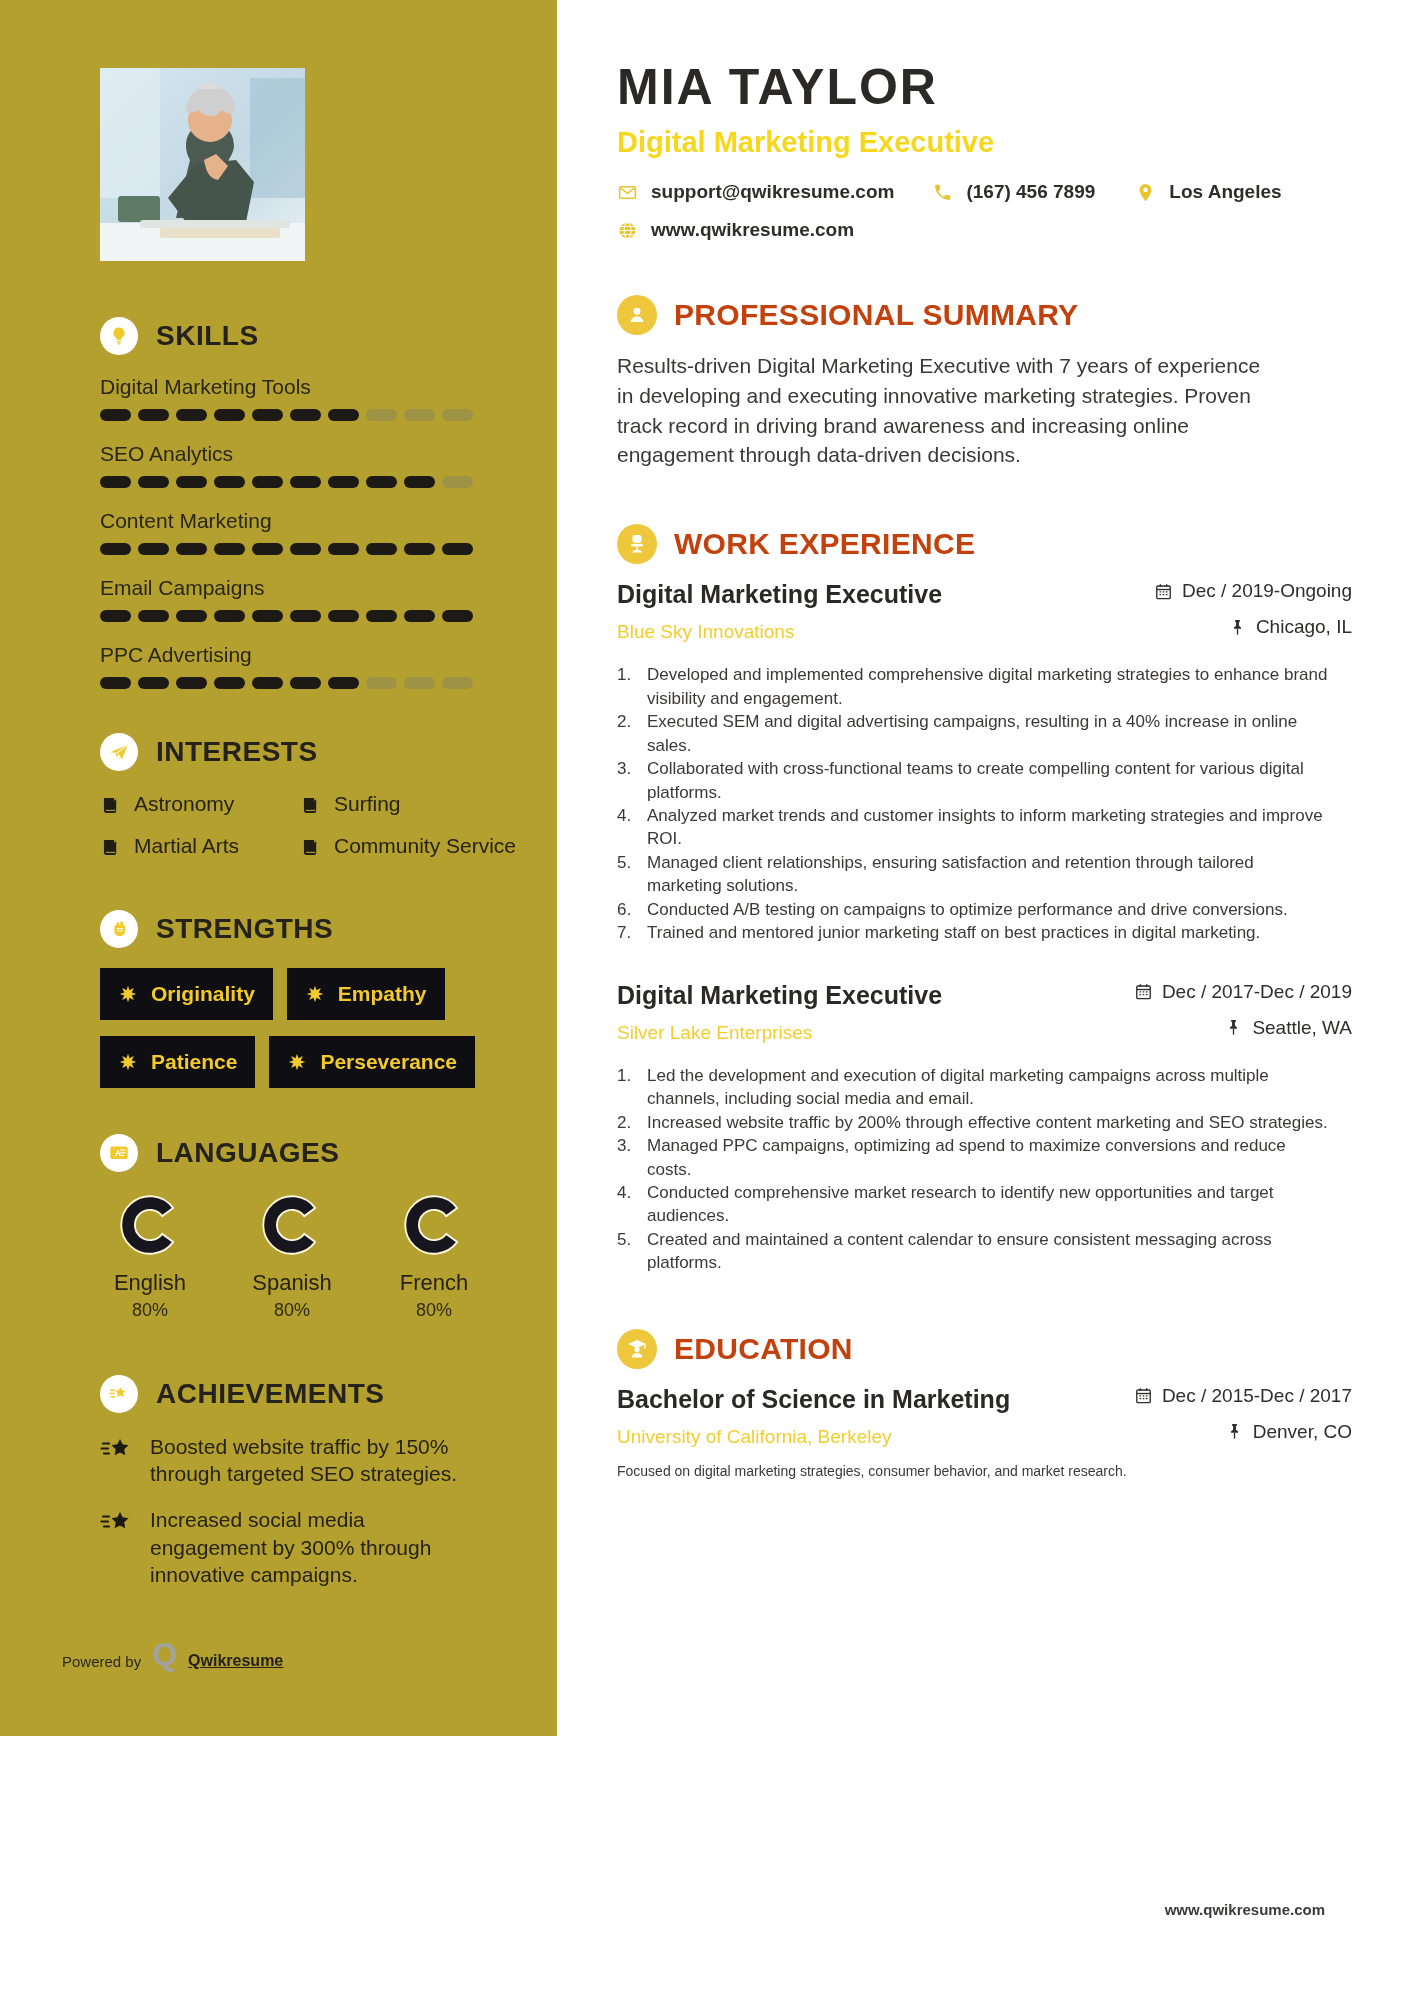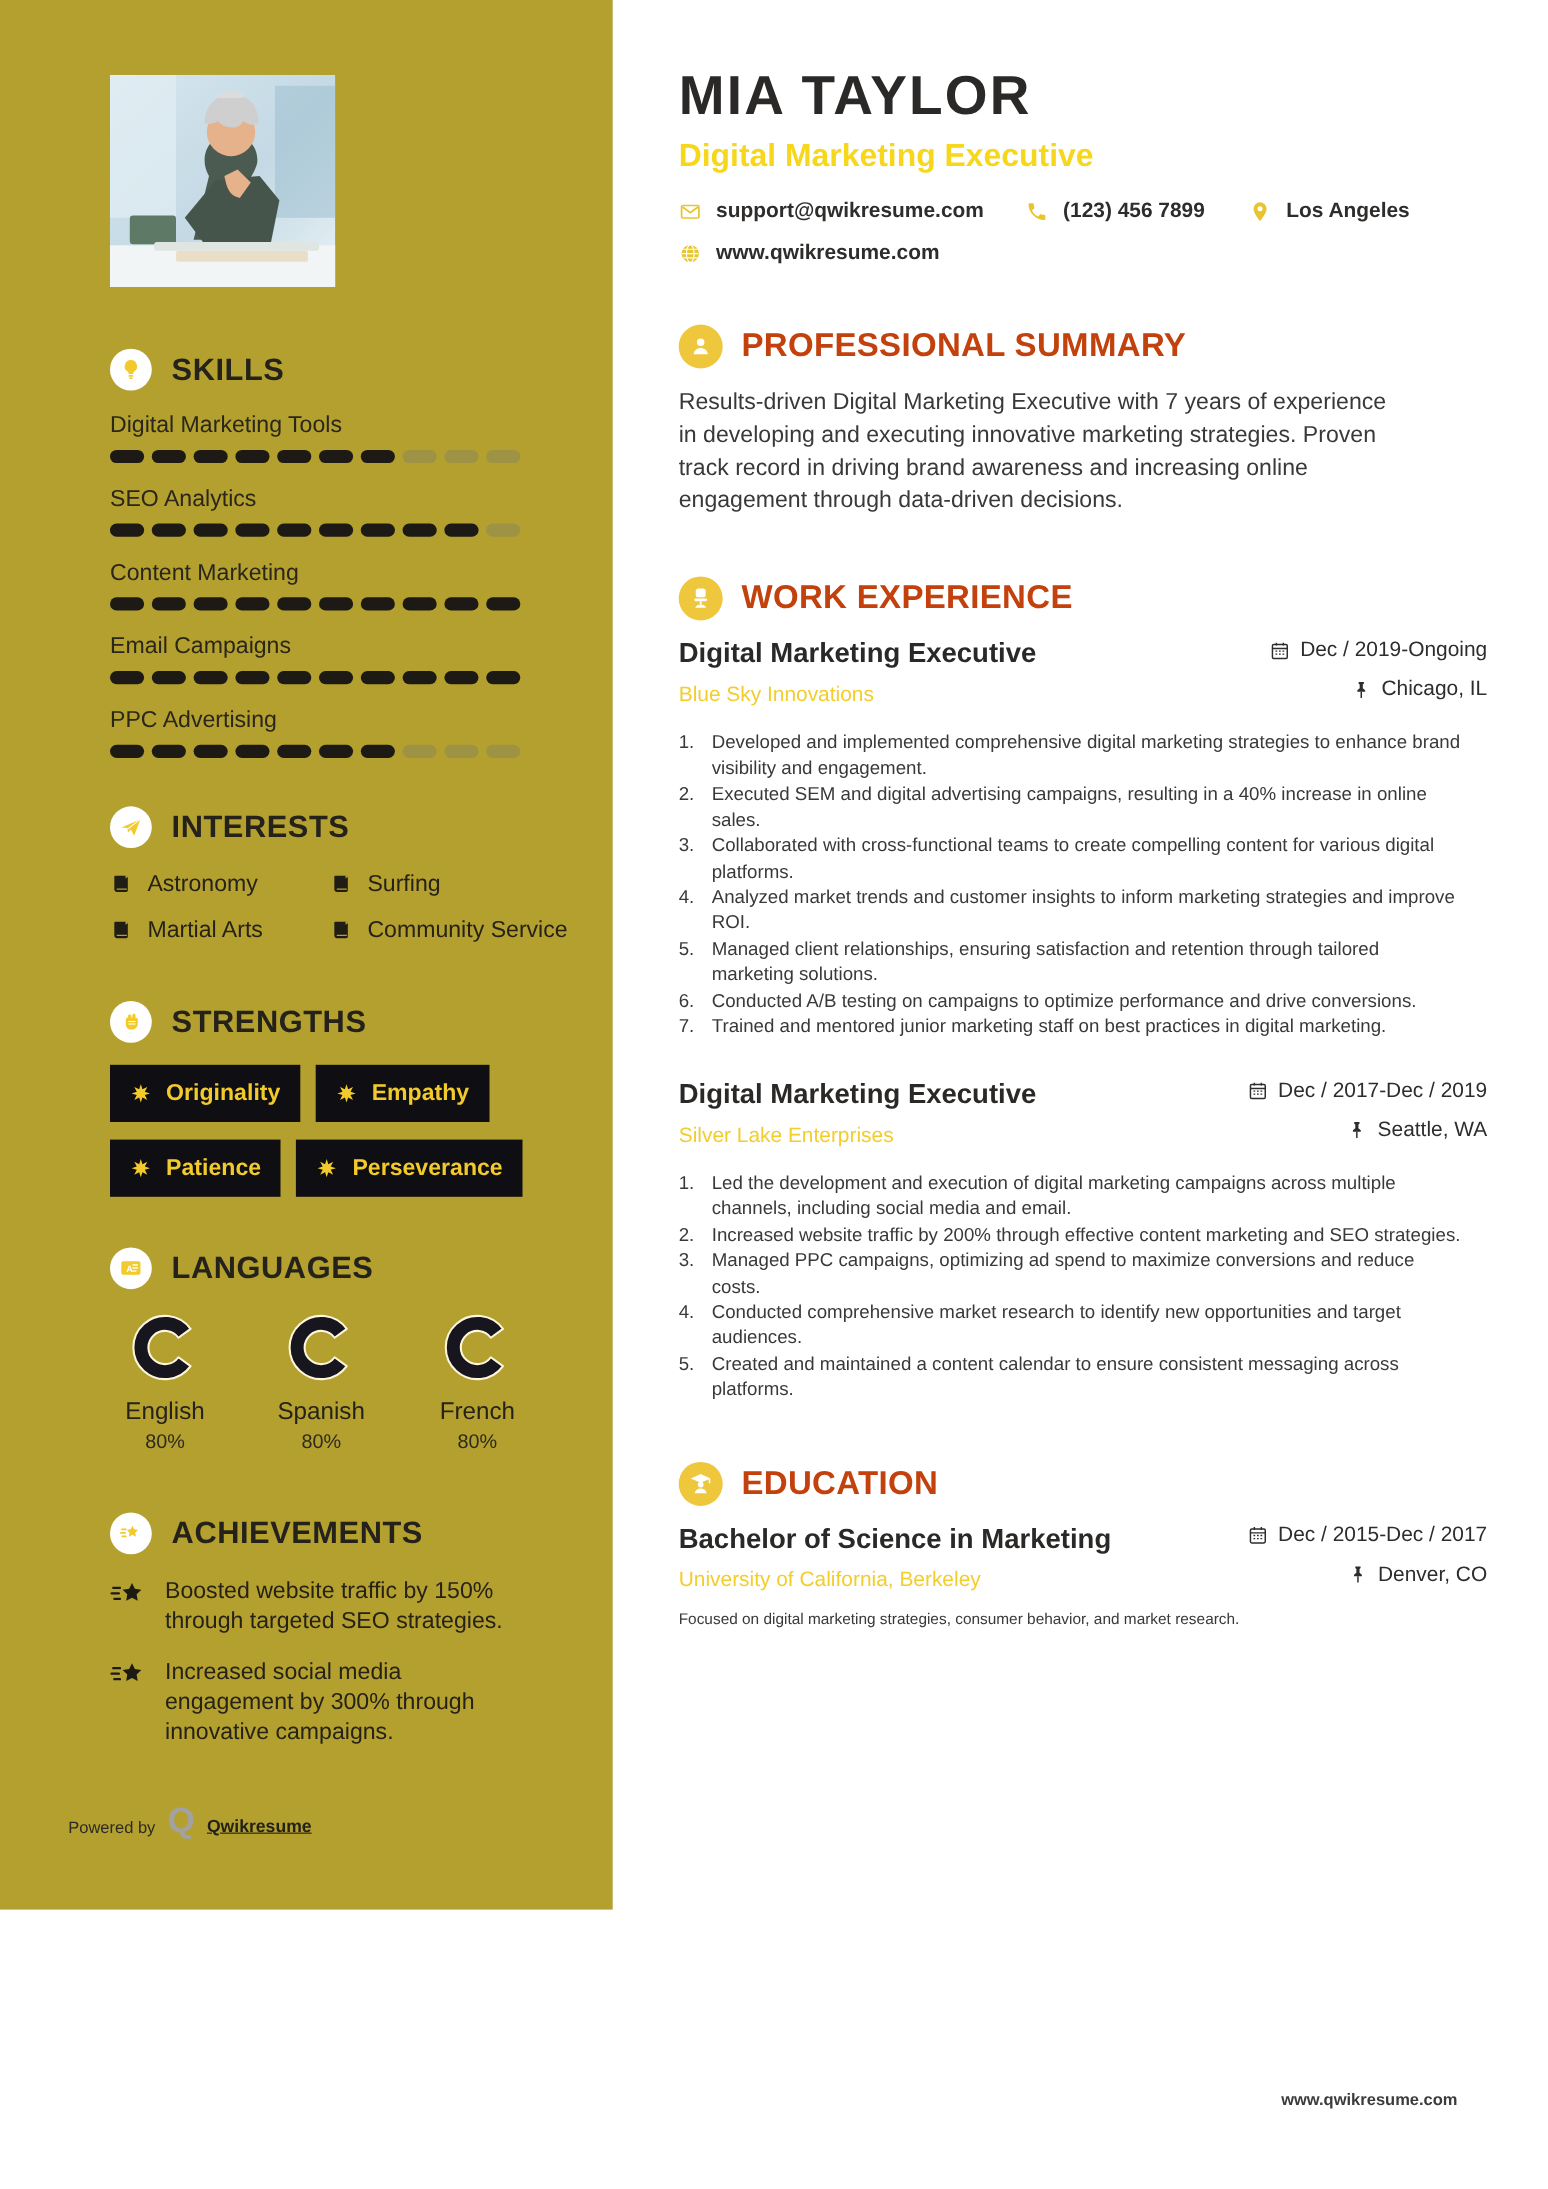"(123) 456 7899" span { text: 123 -> 167 }
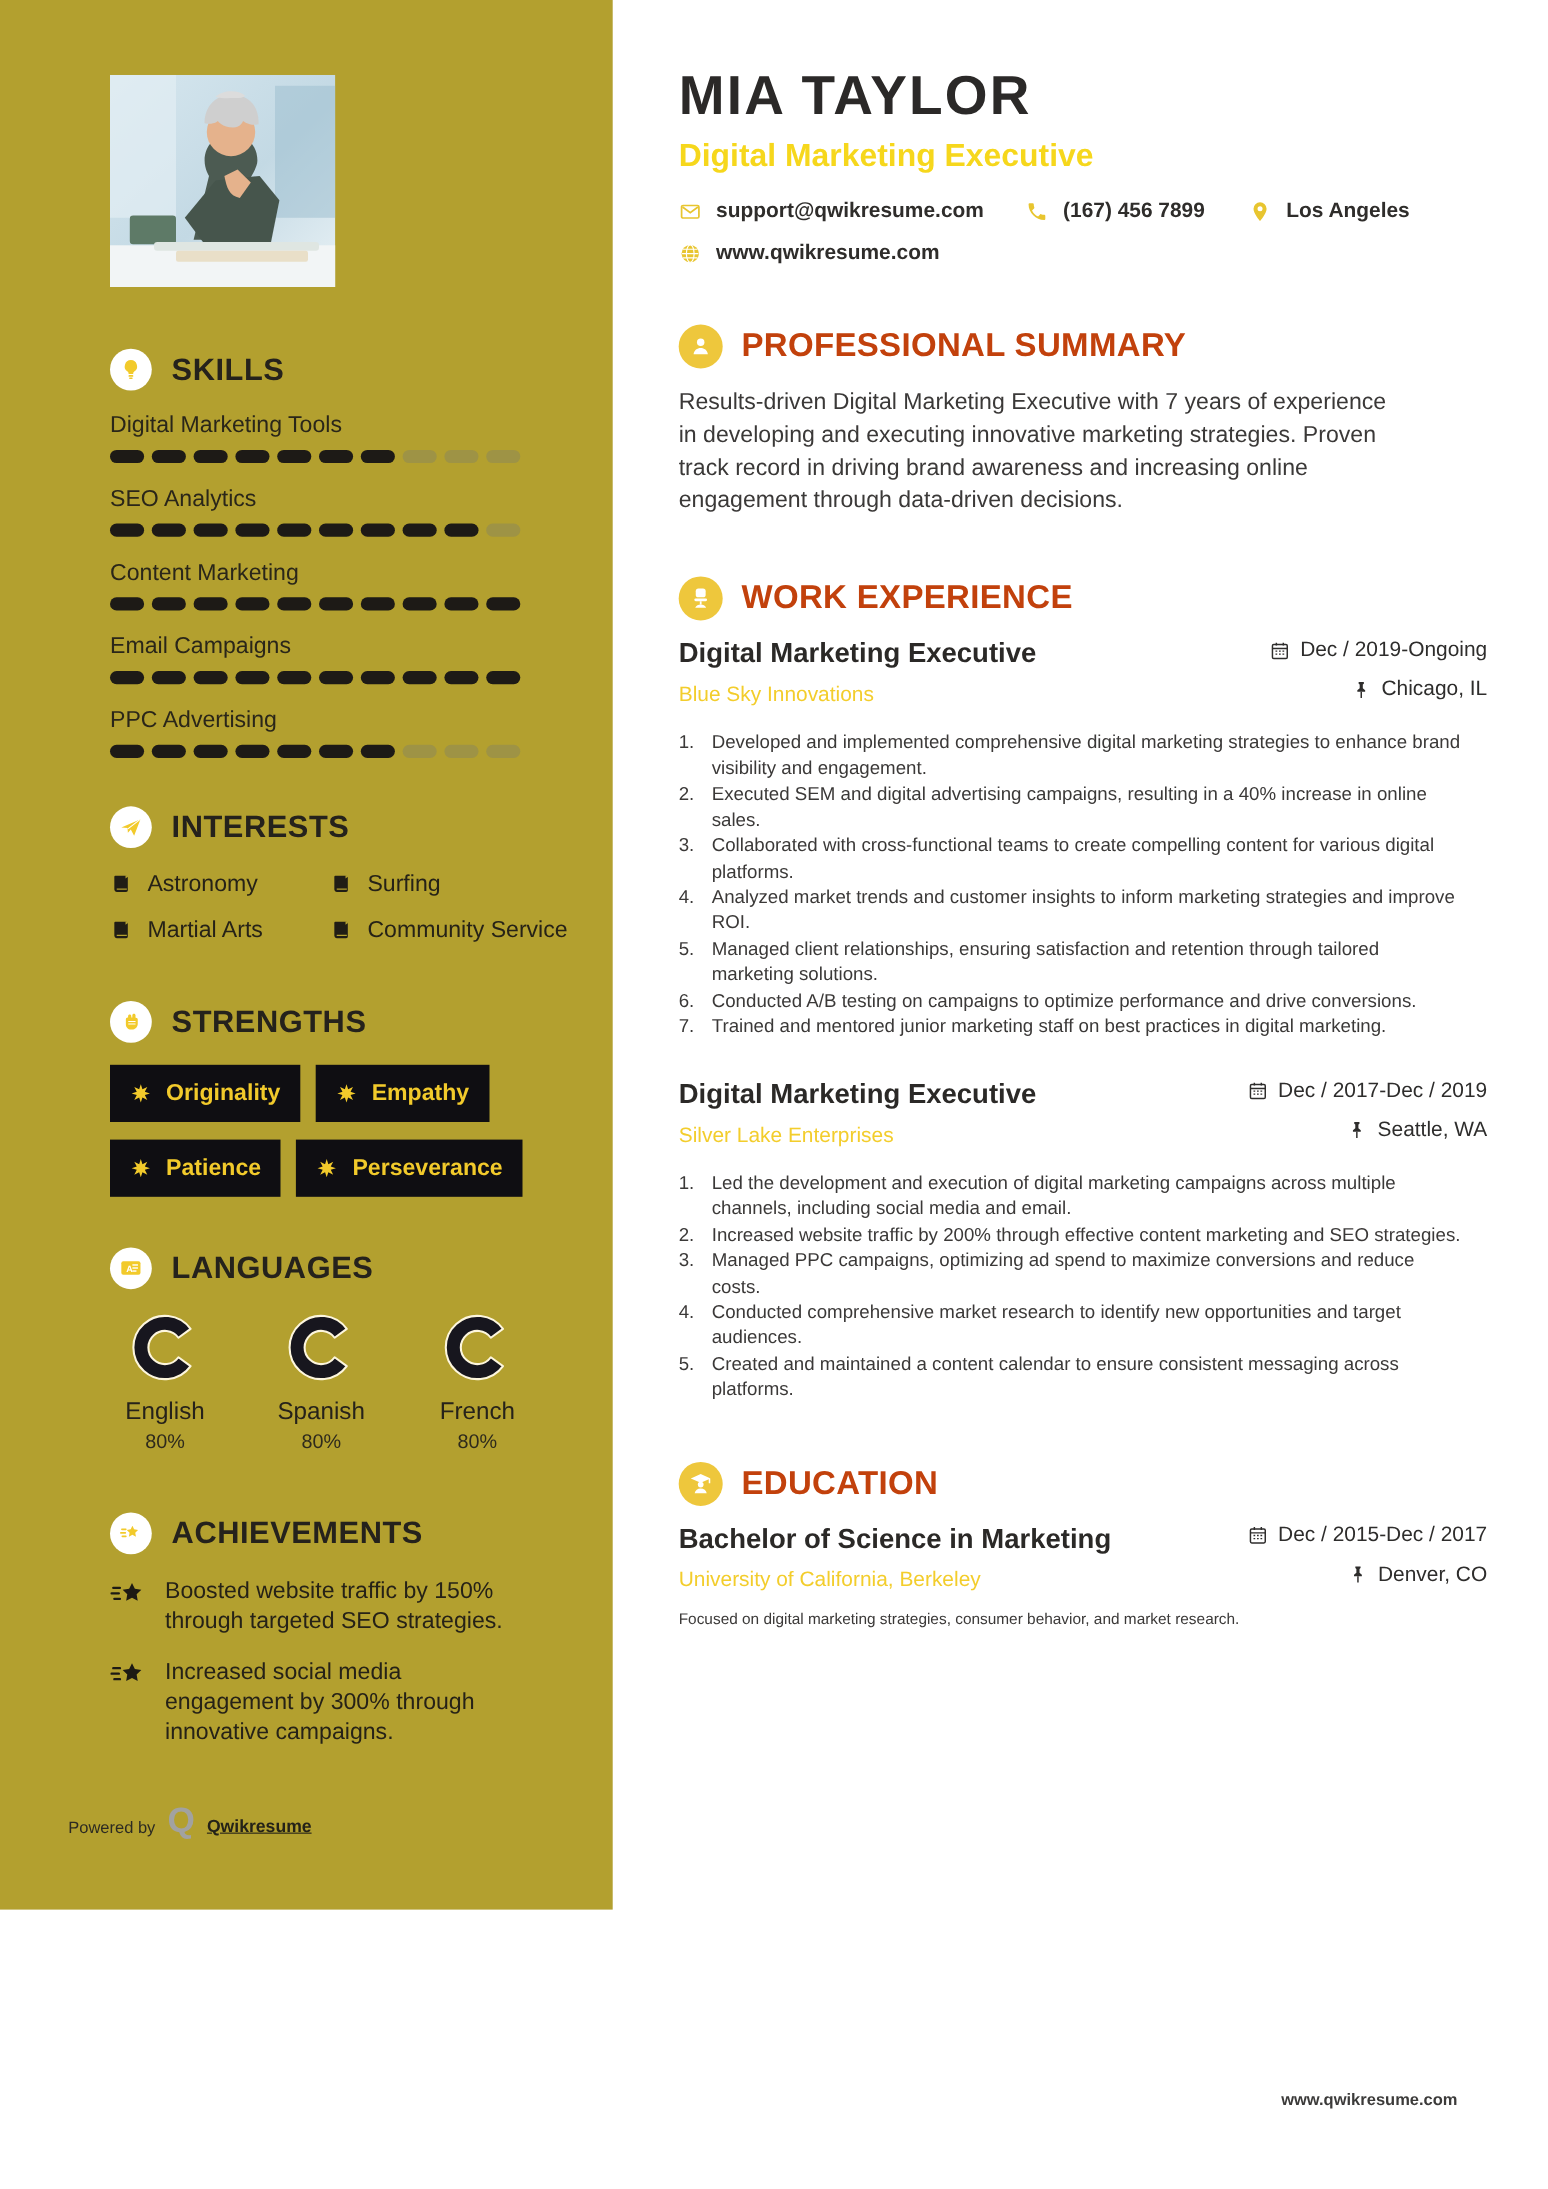"Astronomy" .interest-item { align-items: flex-start -> center }
